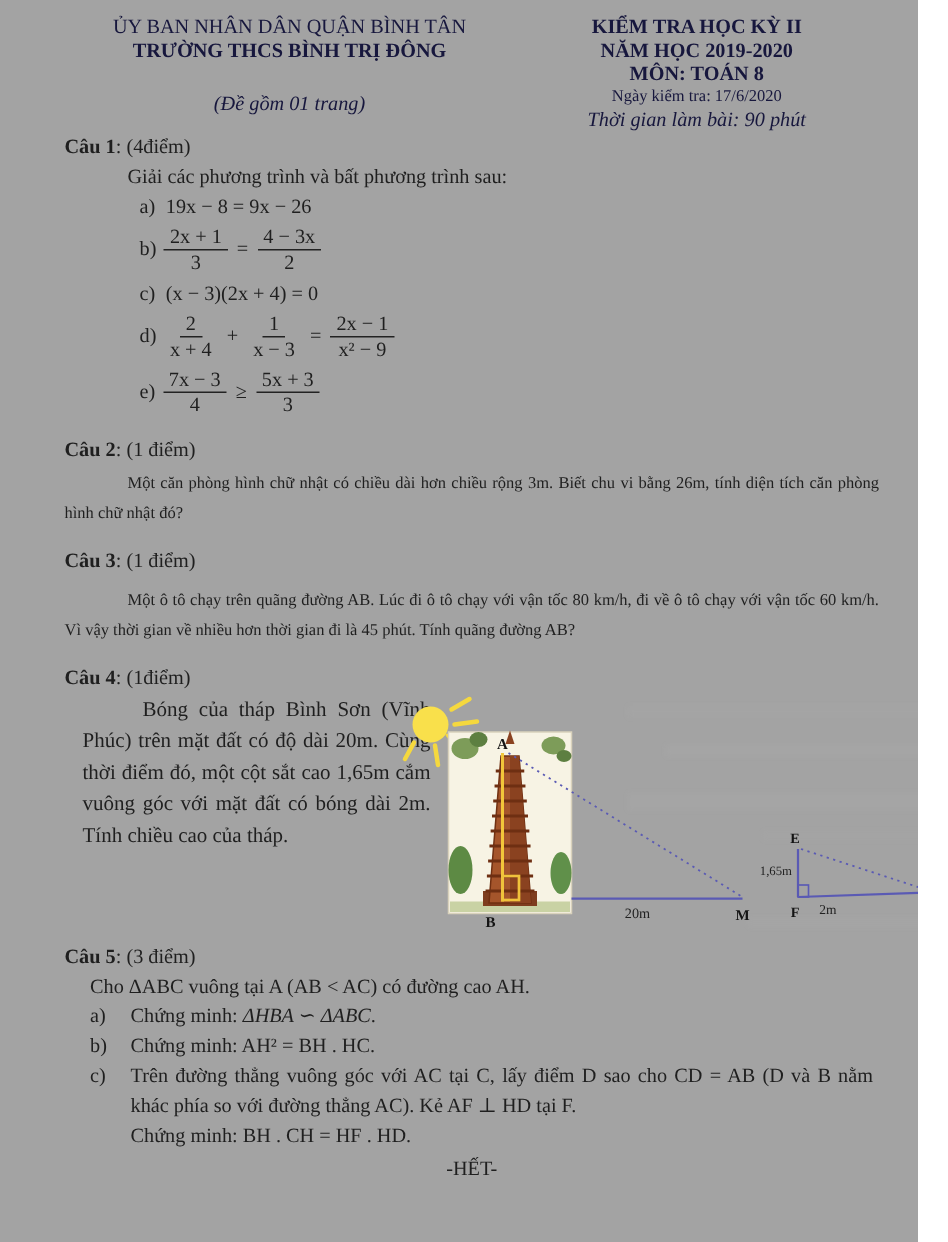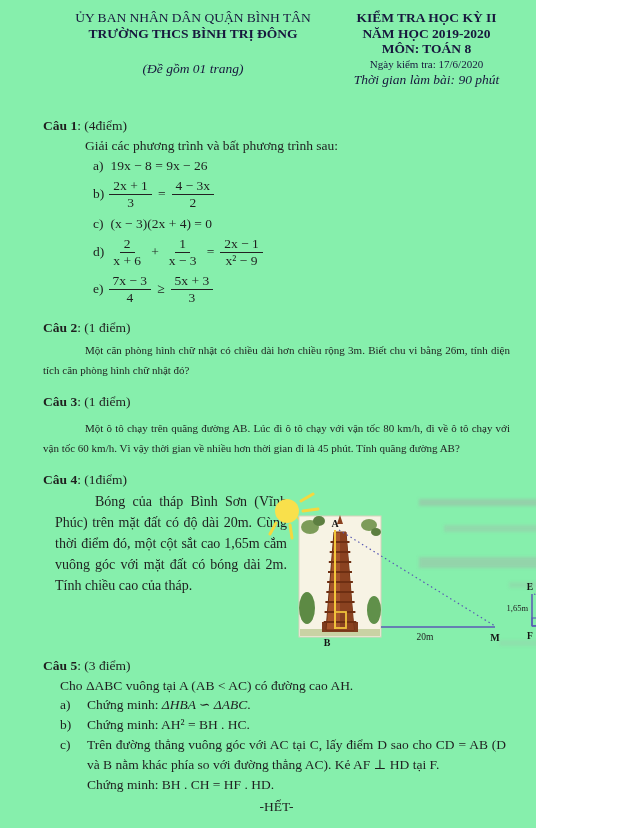"ỦY BAN NHÂN DÂN QUẬN" .page { background: #86efac -> #a3a3a3; width: 536px -> 612px }
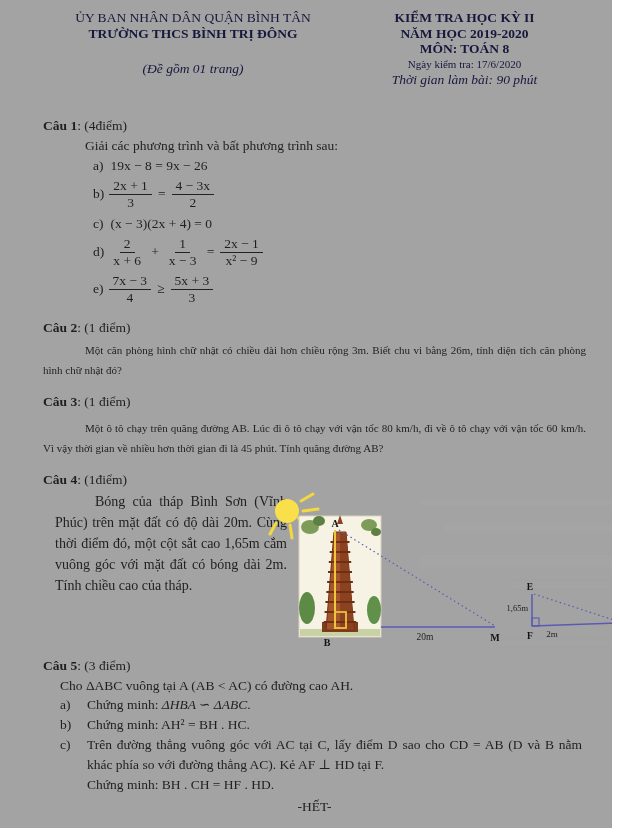"Câu 1: (4điểm)" .mt16 { margin-top: 28px -> 0 }
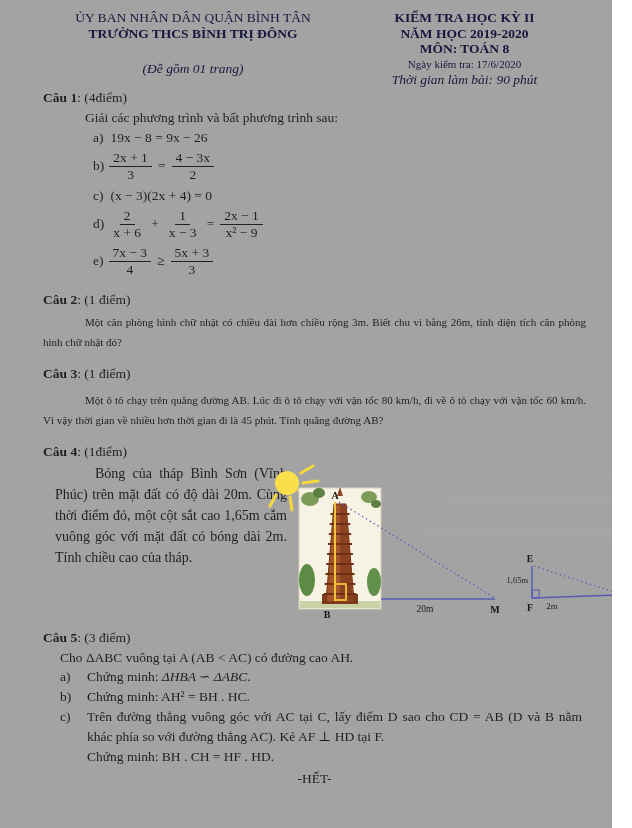"x + 6" span.den { text: 6 -> 4 }
